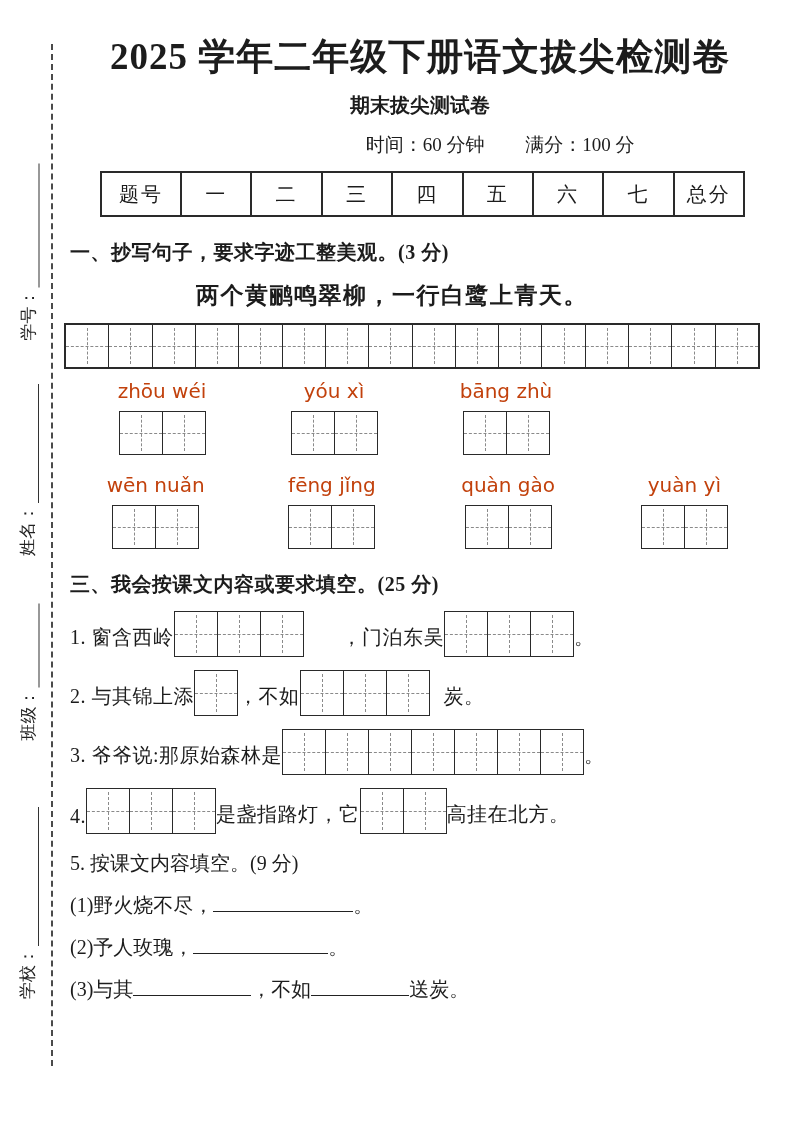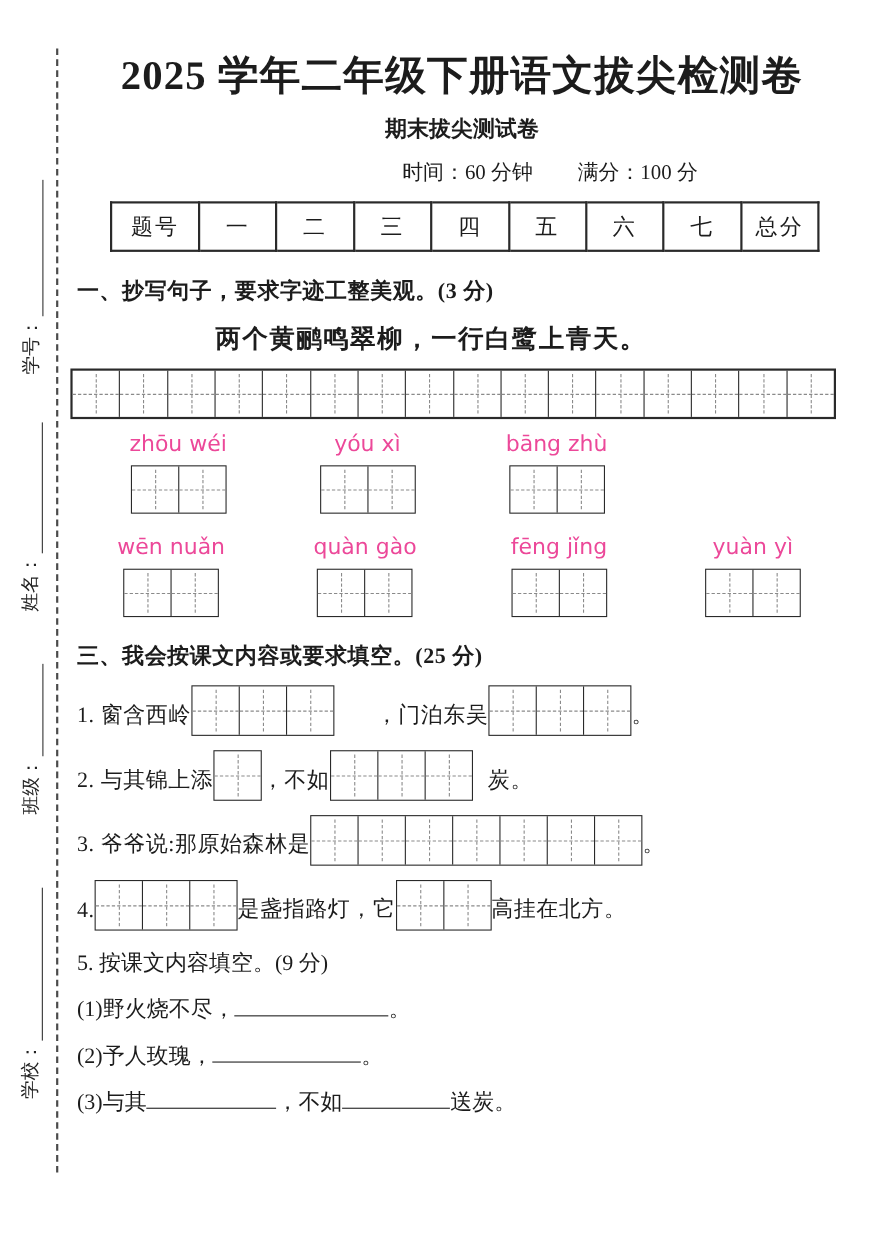"2025 学年二年级下册语文拔尖检测卷" .content { top: 38px -> 26px }
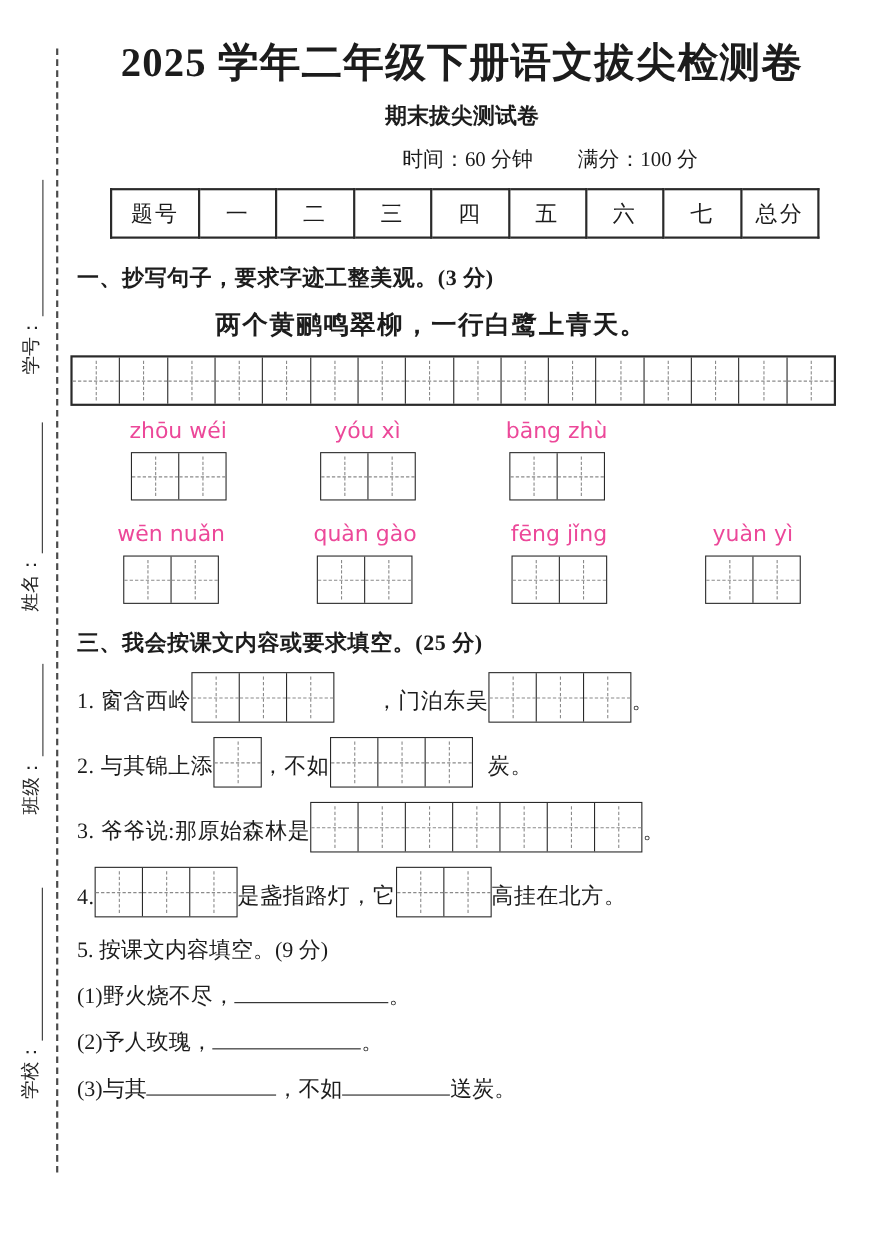"zhōu wéi" .pin-word { color: #ec4899 -> #c2410c }
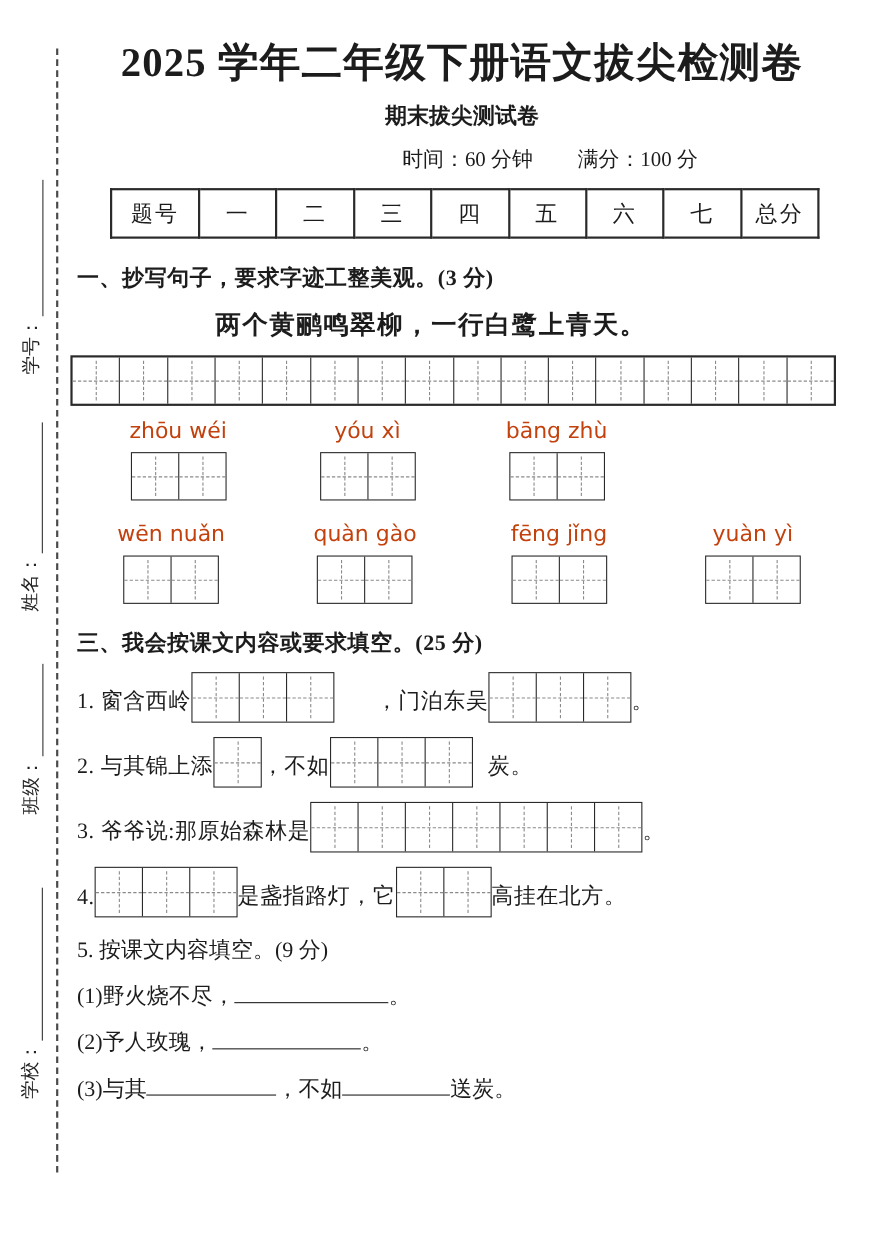"quàn gào" div.pin-group { order: before "fēng jǐng" -> after "fēng jǐng" }
